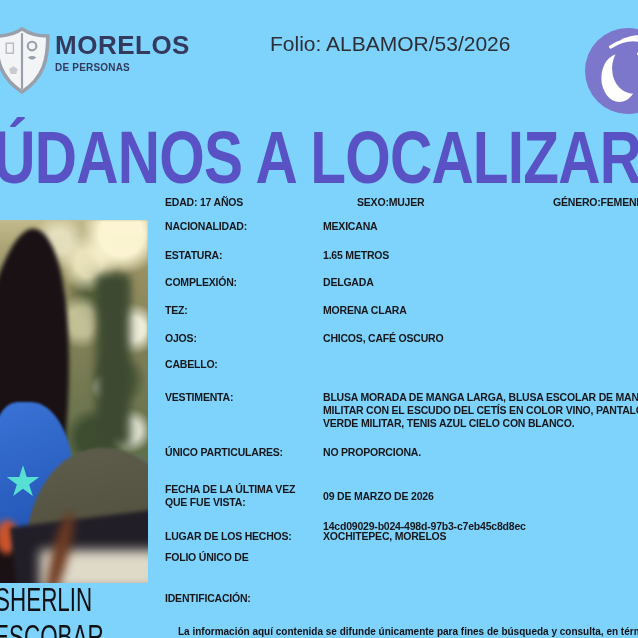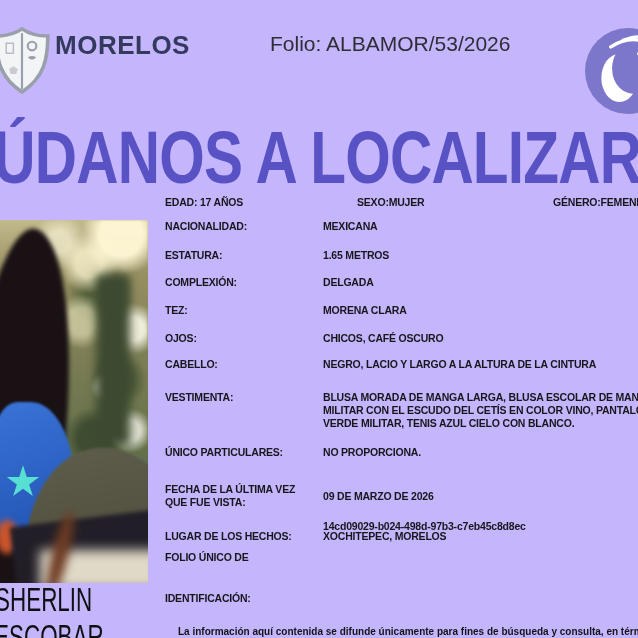"MORELOS" .canvas { background: #c4b5fd -> #7dd3fc }
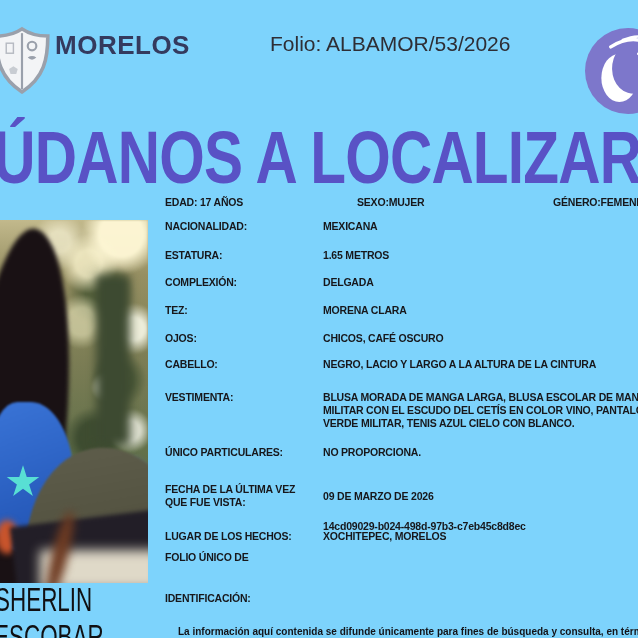"DE PERSONAS" div { html: none -> <div>DE PERSONAS</div> }
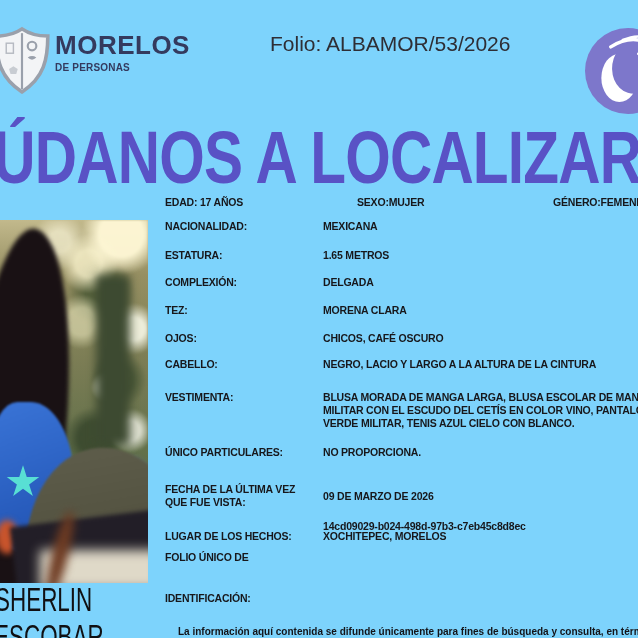"NEGRO, LACIO Y LARGO A" div.val { html: <div>NEGRO, LACIO Y LARGO A LA ALTURA DE LA CINTURA</div> -> none }
